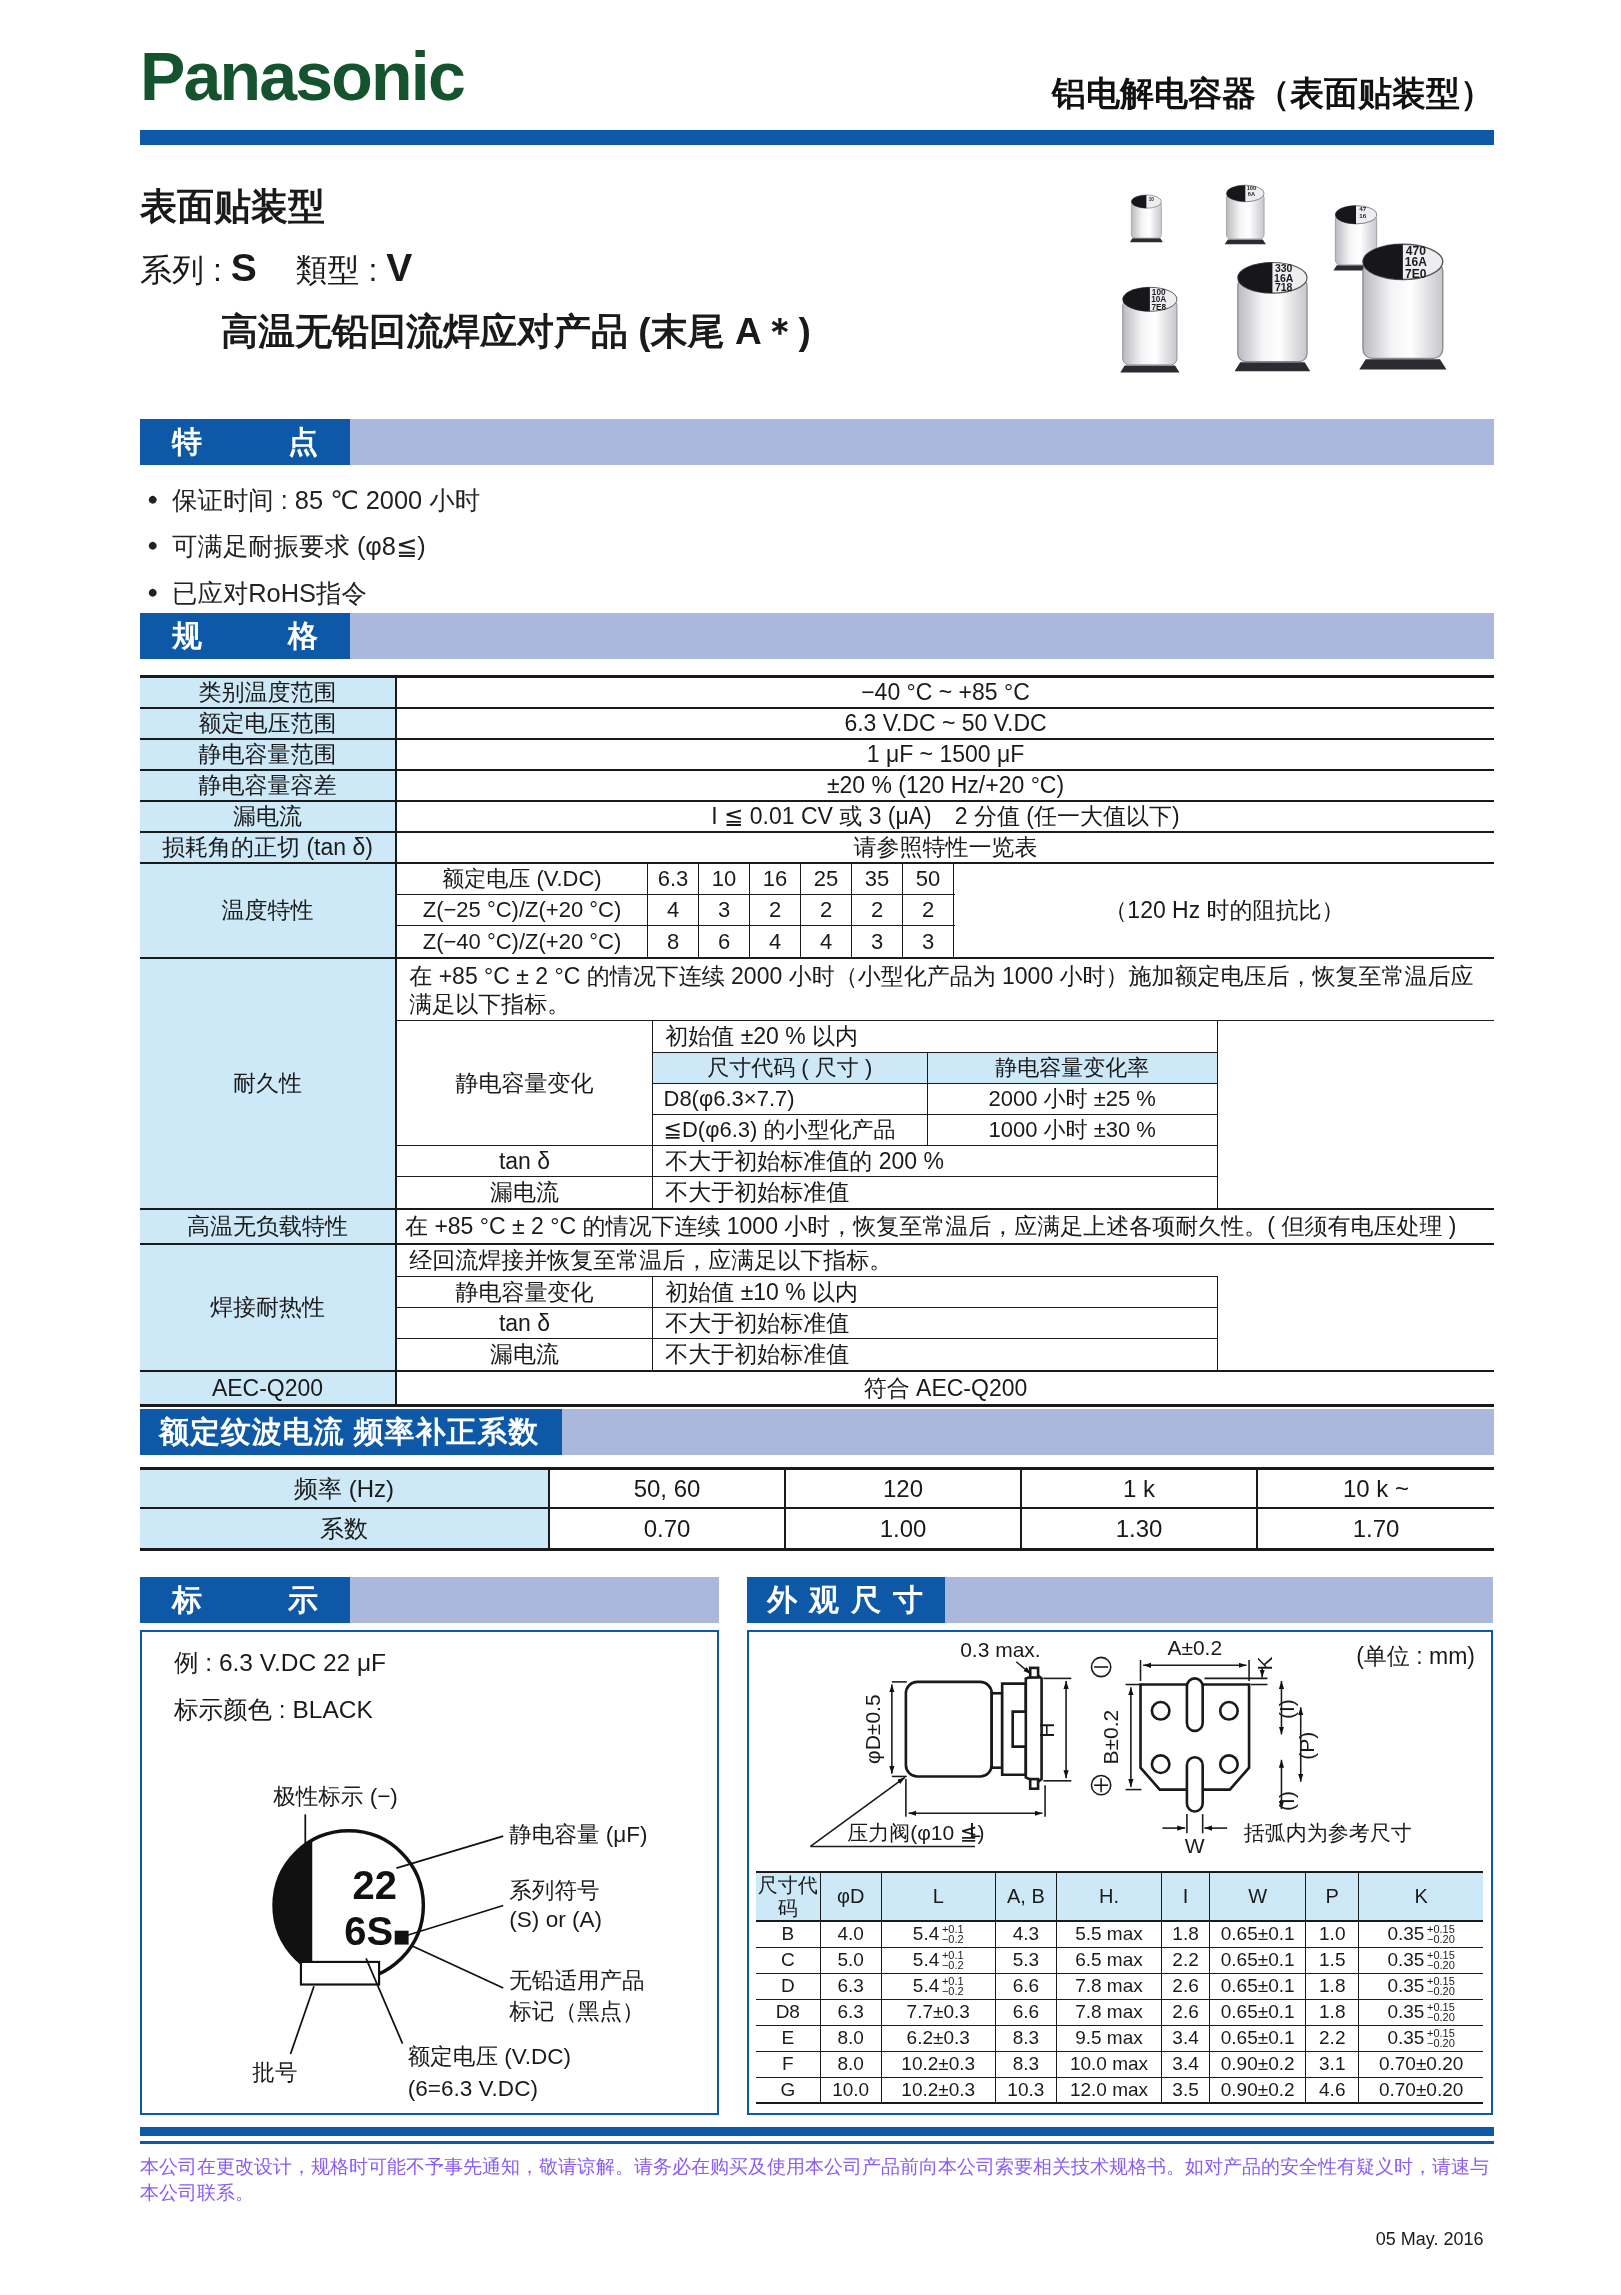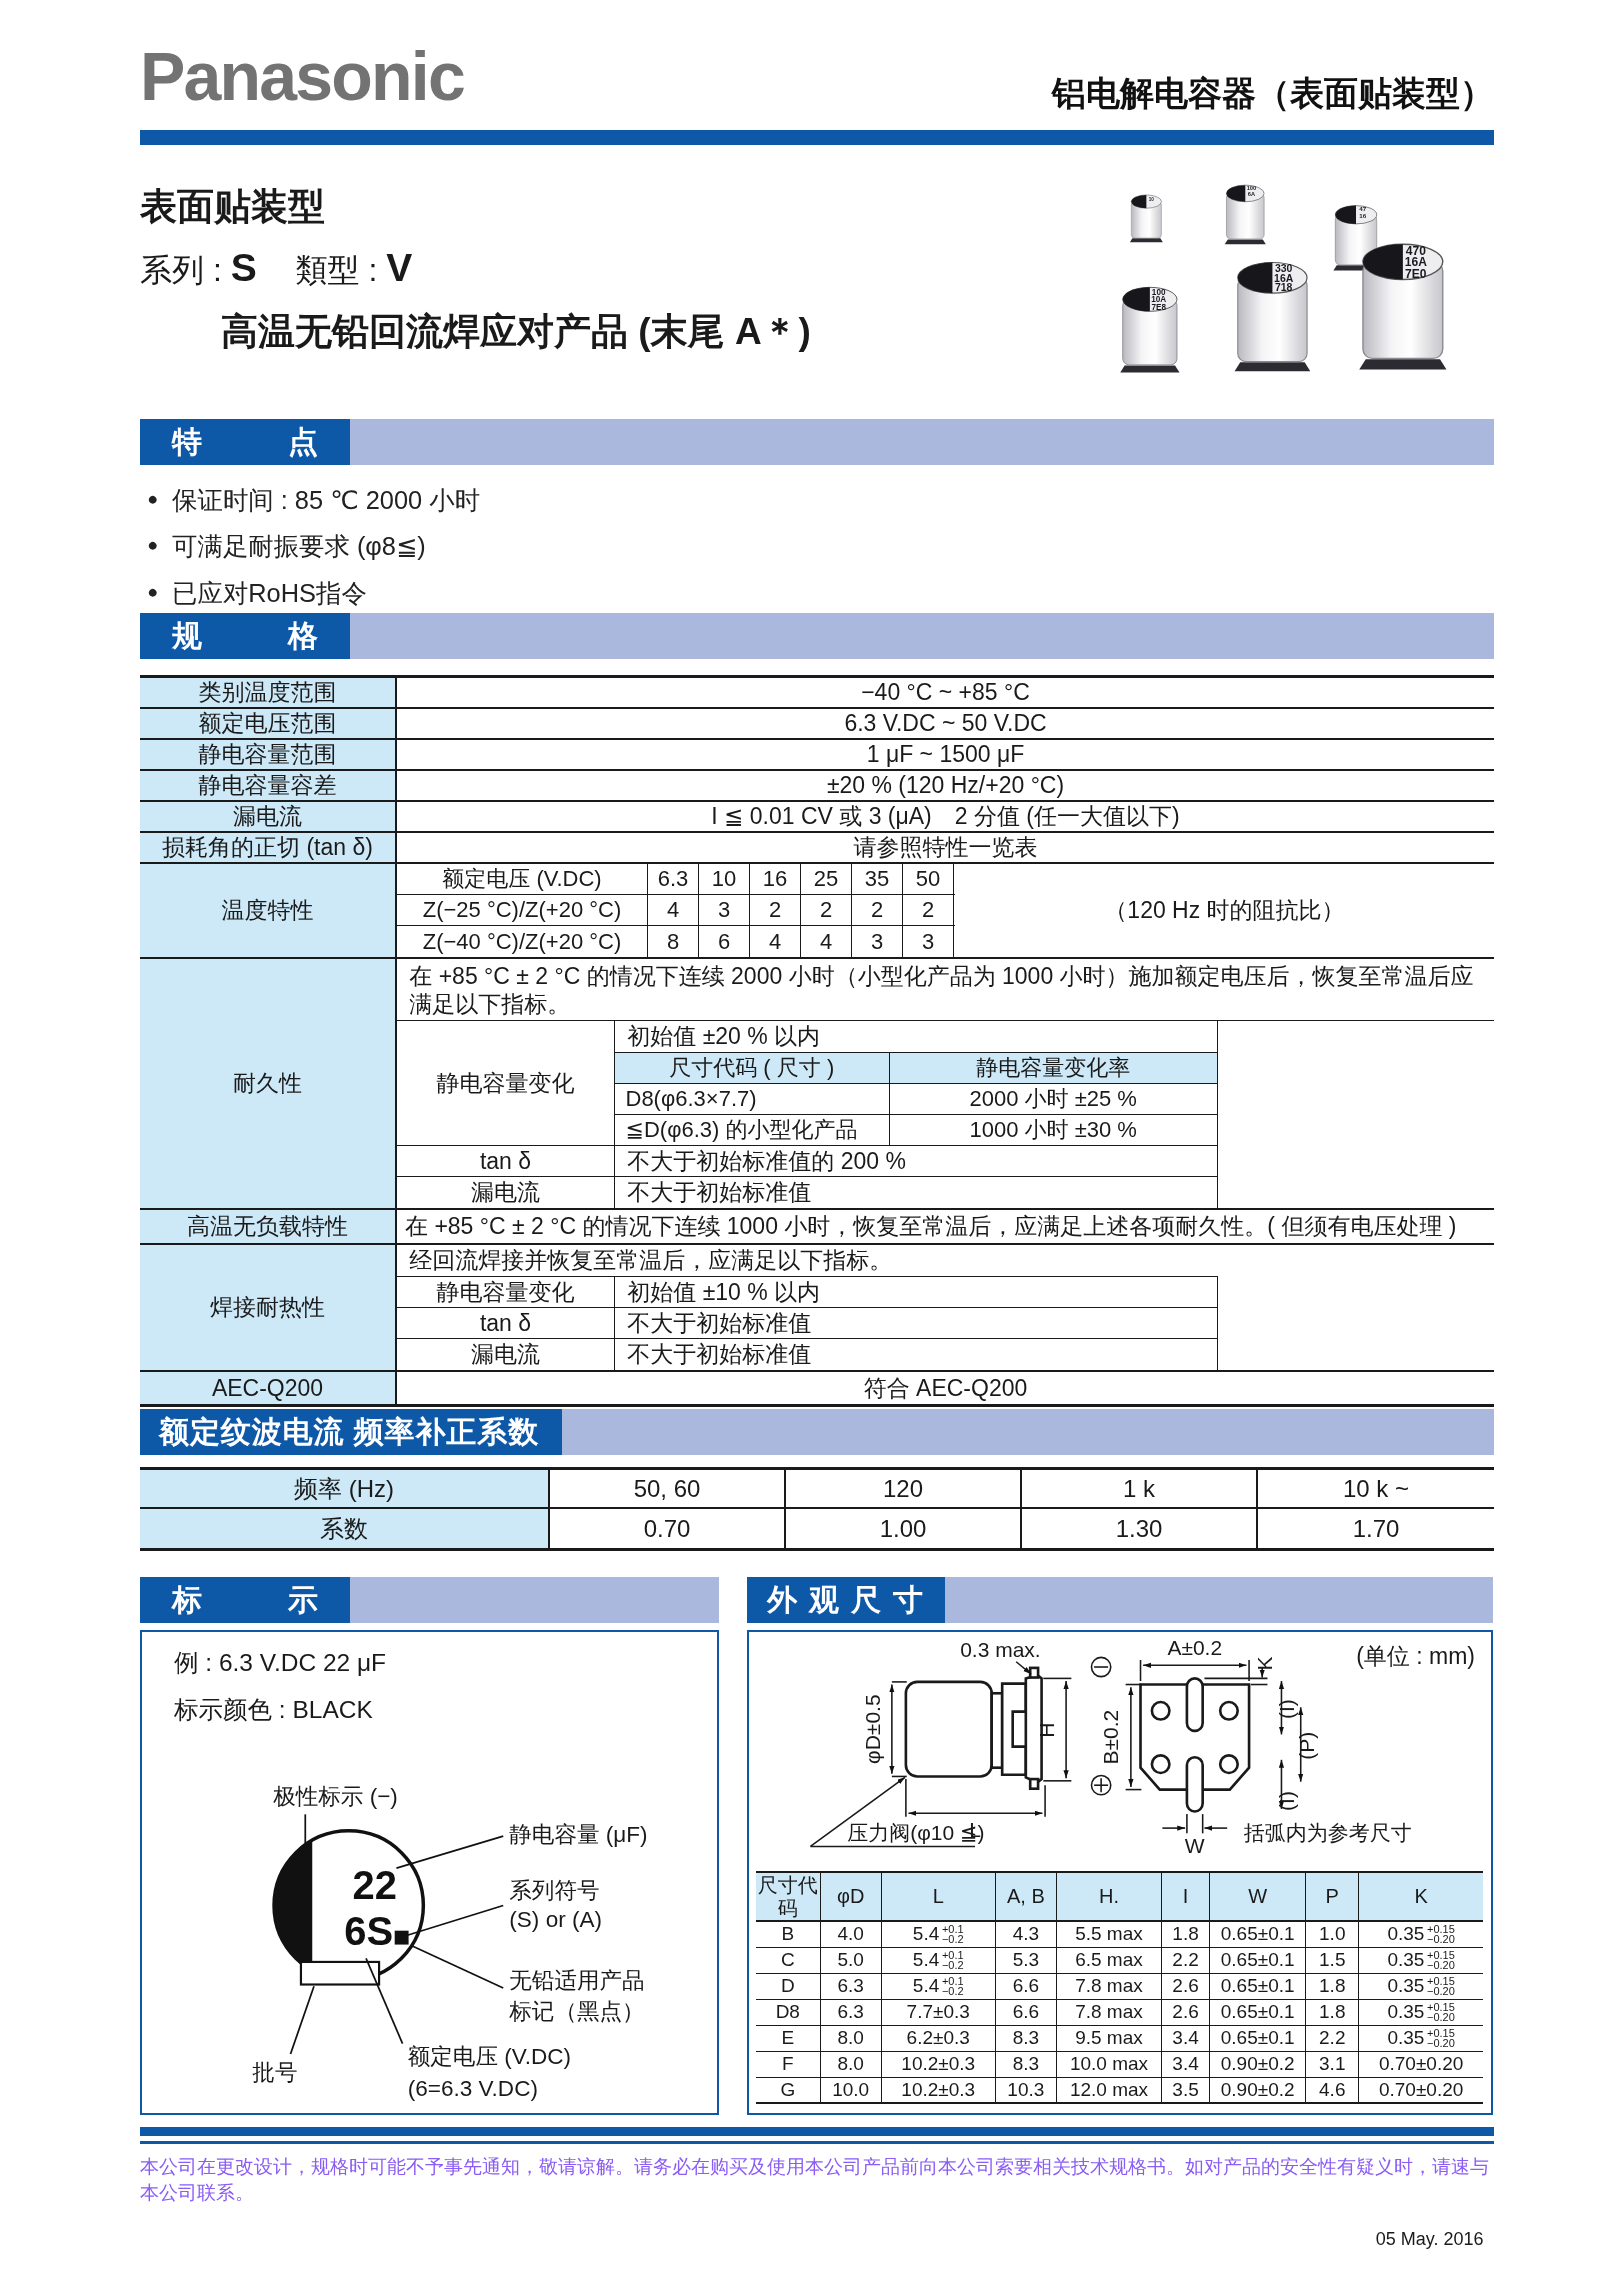"Panasonic" .logo { color: #737373 -> #14532d }
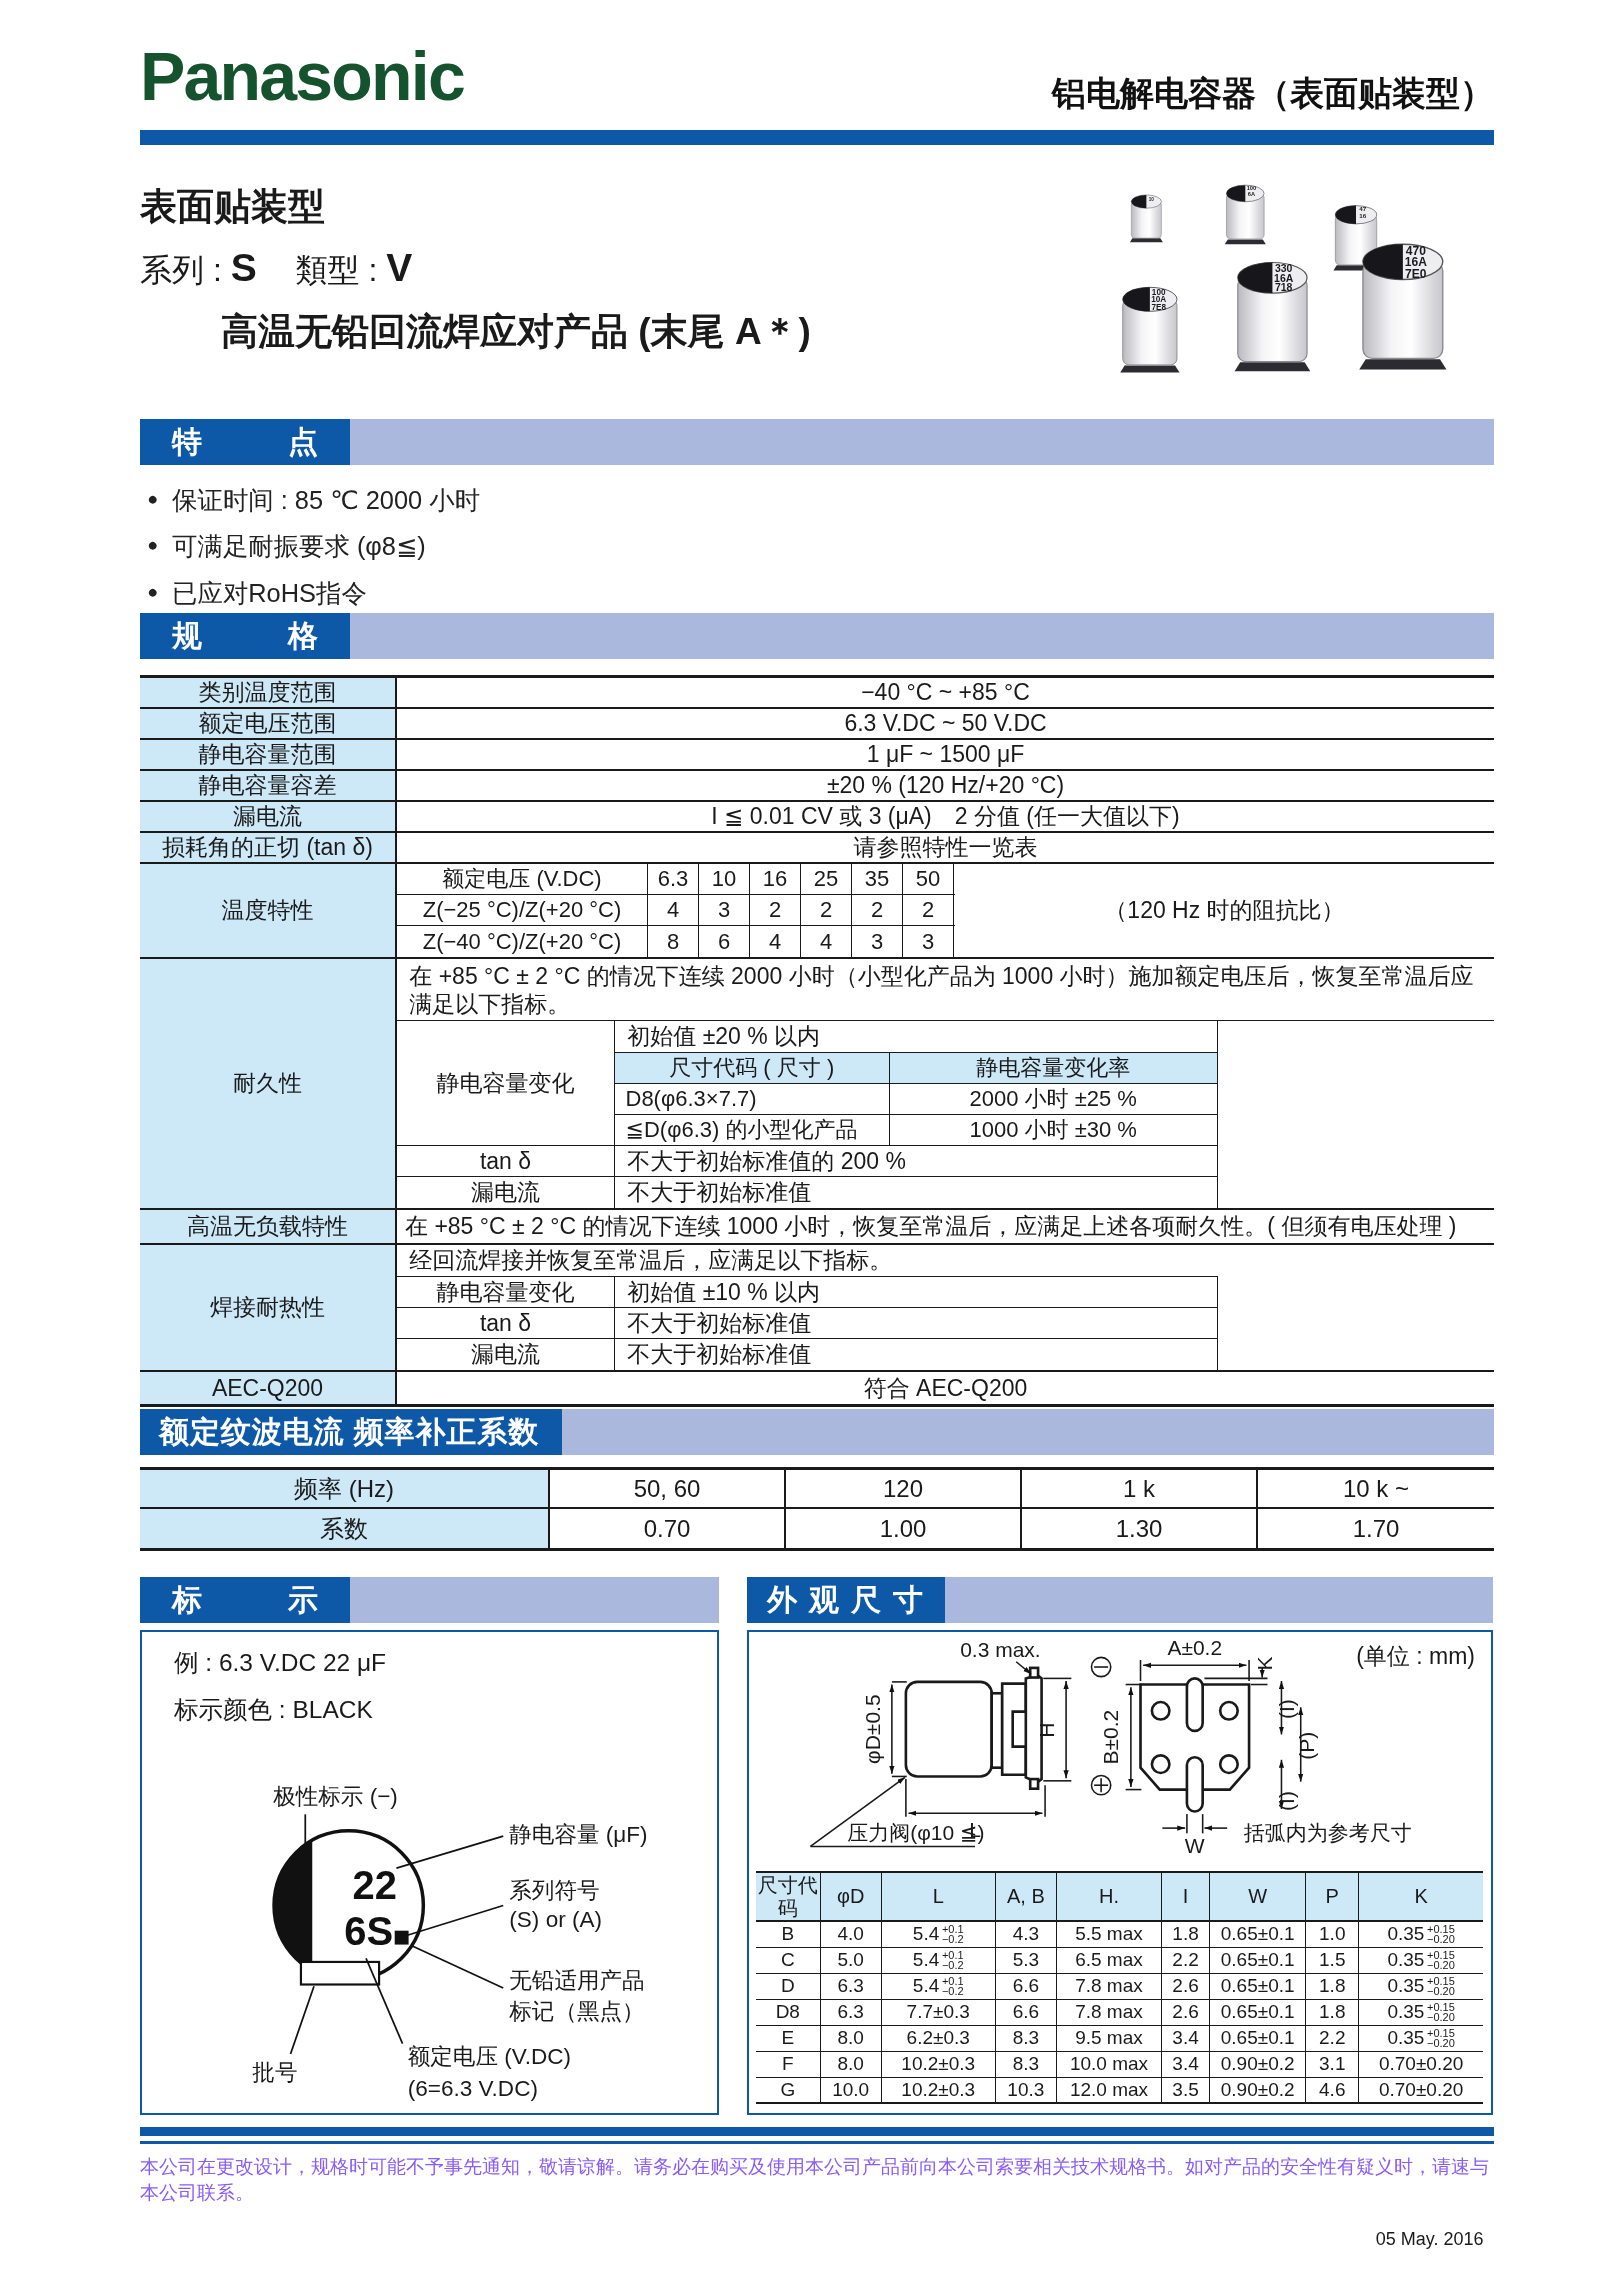"静电容量变化" .dsublab { width: 218px -> 256px }
